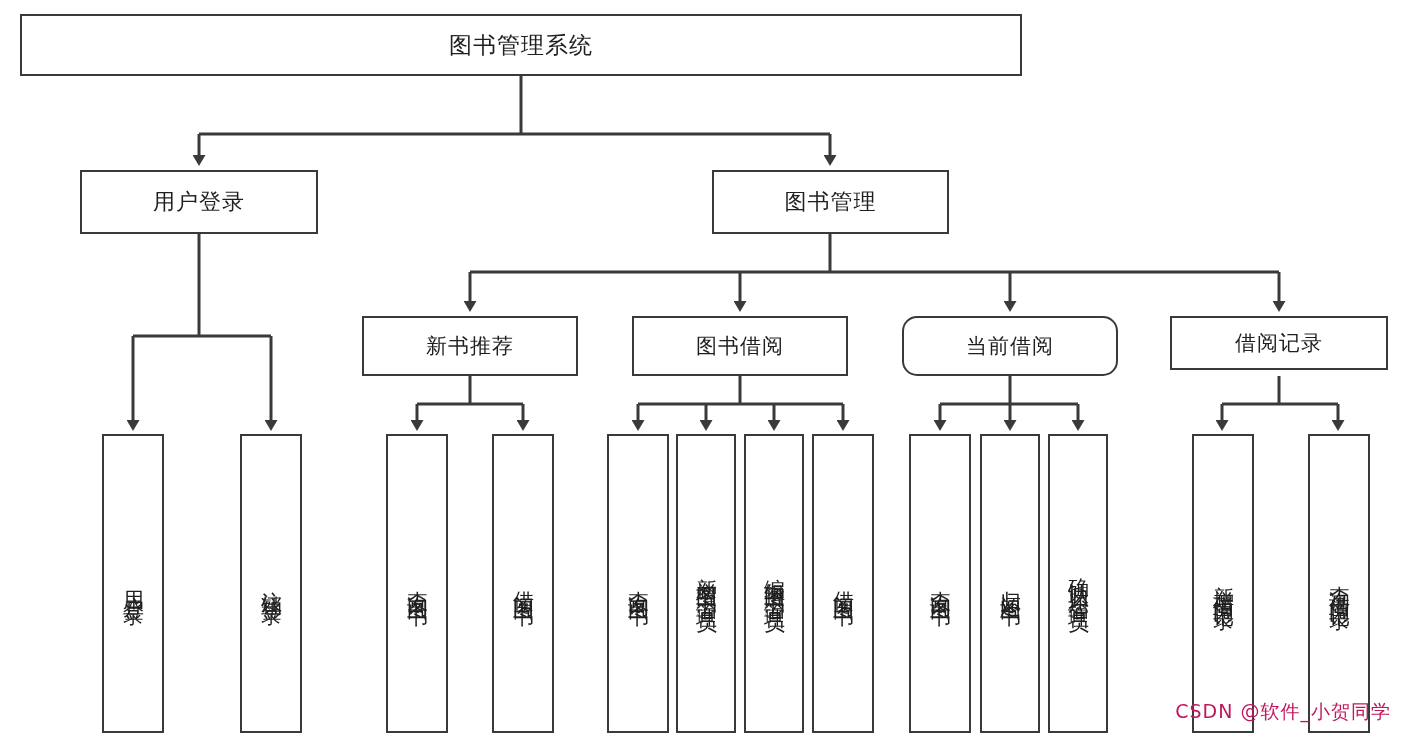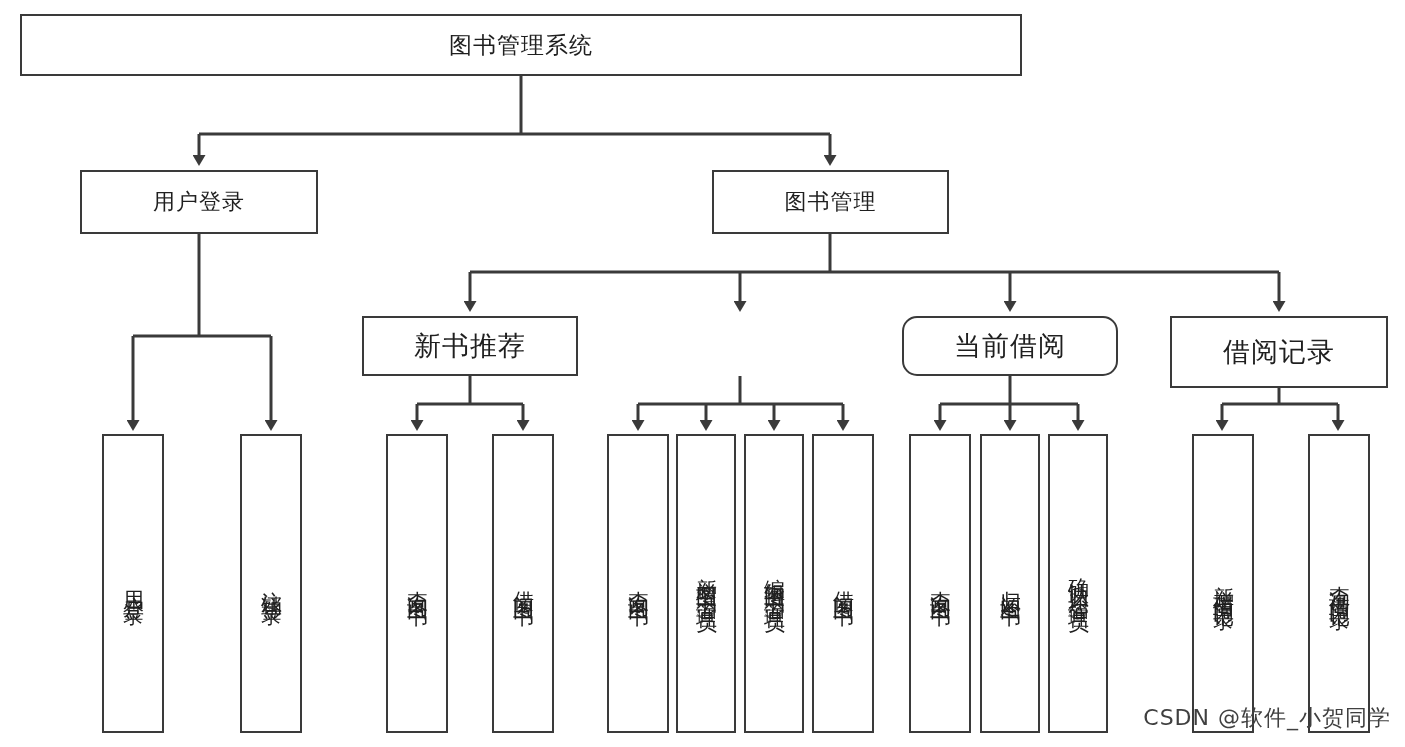"新书推荐" .node.level-3 { font-size: 27px -> 21px }
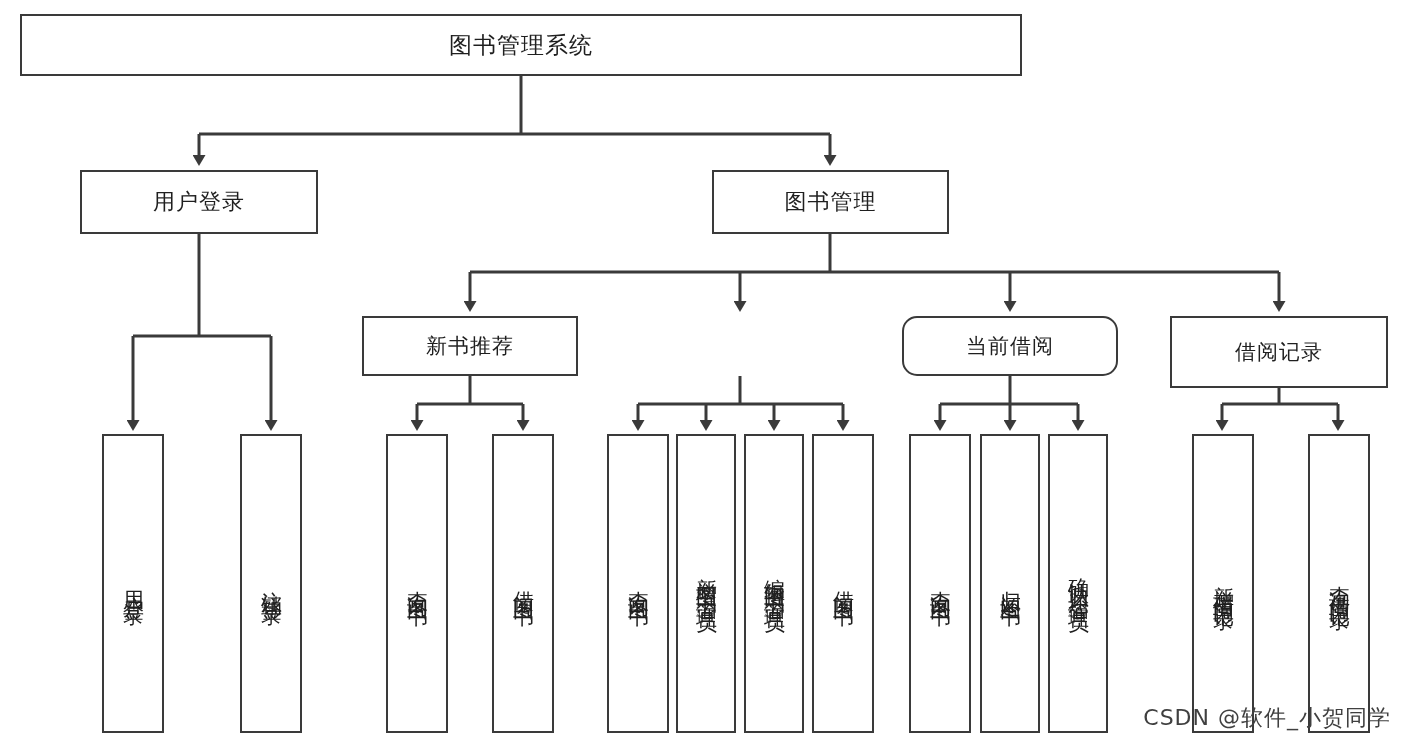"图书借阅" div.node { html: none -> <div> <span>图书借阅</span> </div> }
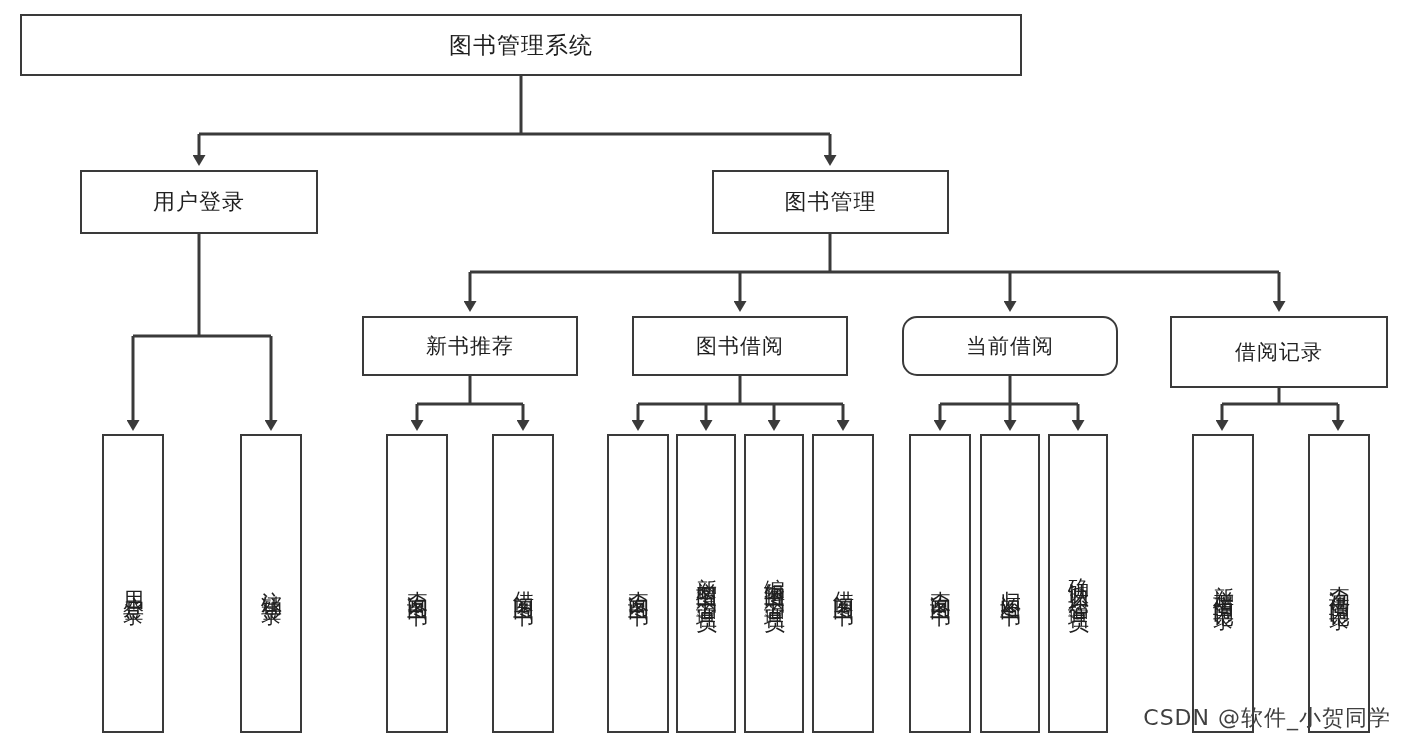"借阅记录" div.node { height: 72px -> 54px }
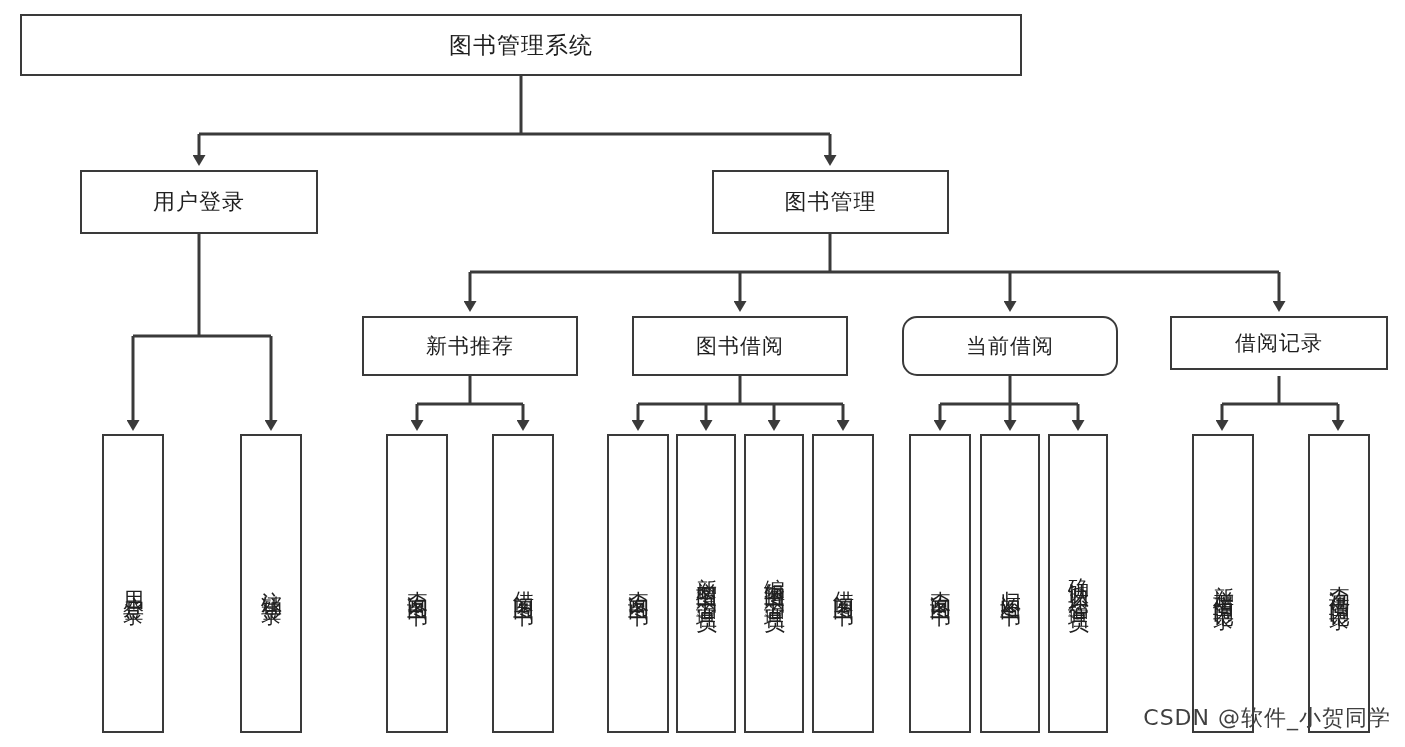"CSDN @软件_小贺同学" .watermark { bottom: 14px -> 22px; color: #404040 -> #be185d; font-size: 22px -> 19px }
